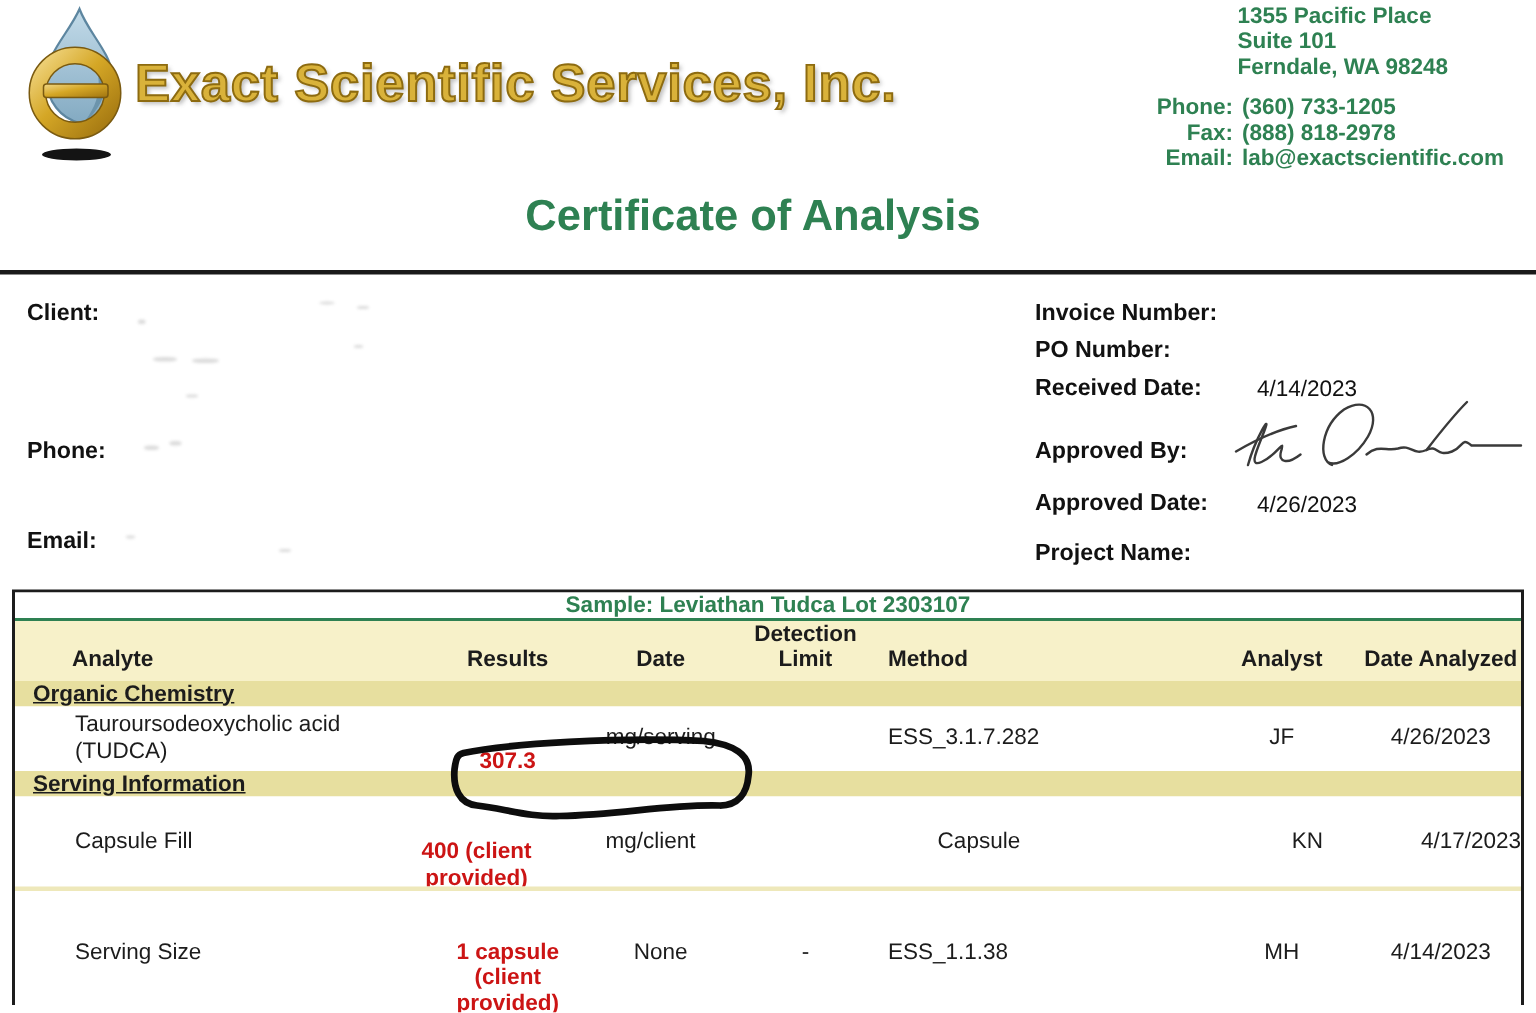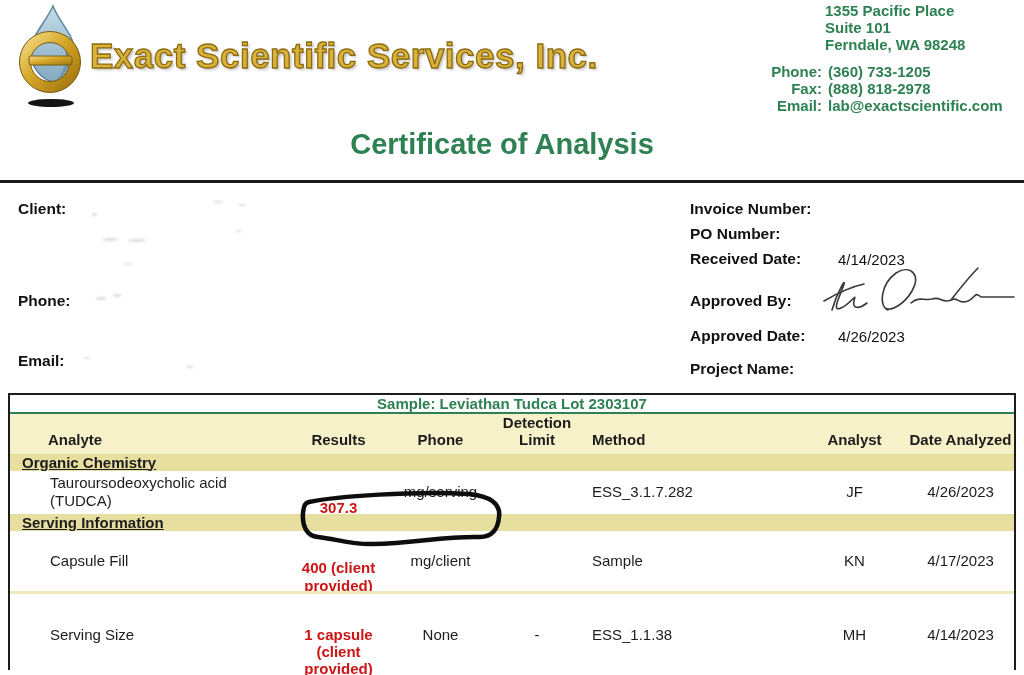"Phone" div.c-units { text: Phone -> Date }
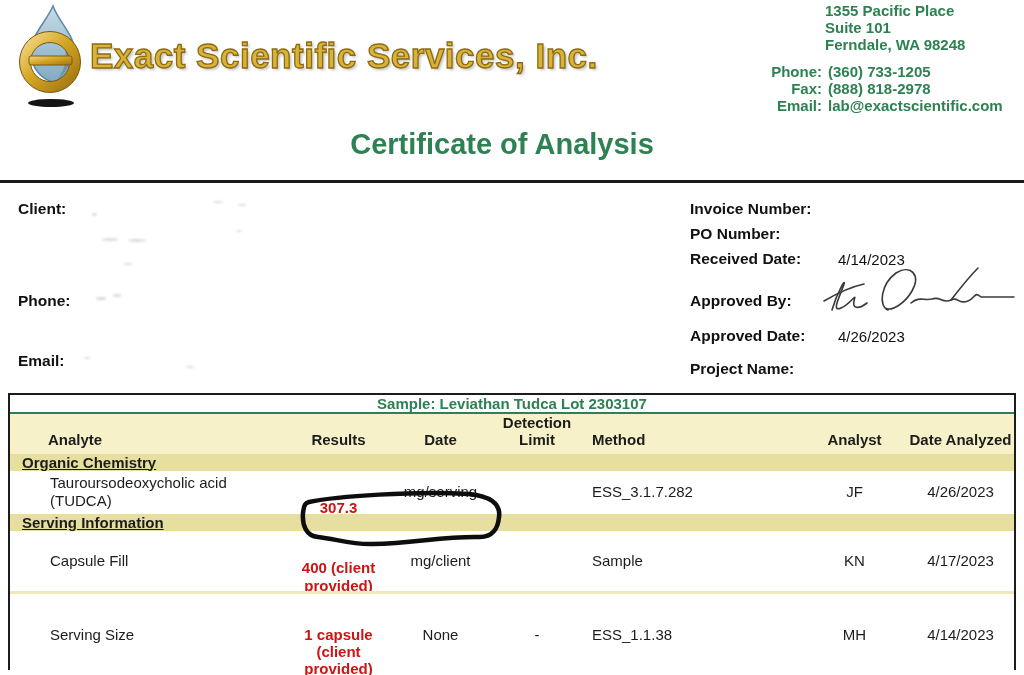"Capsule Fill" .r2 { gap: none -> 33px }
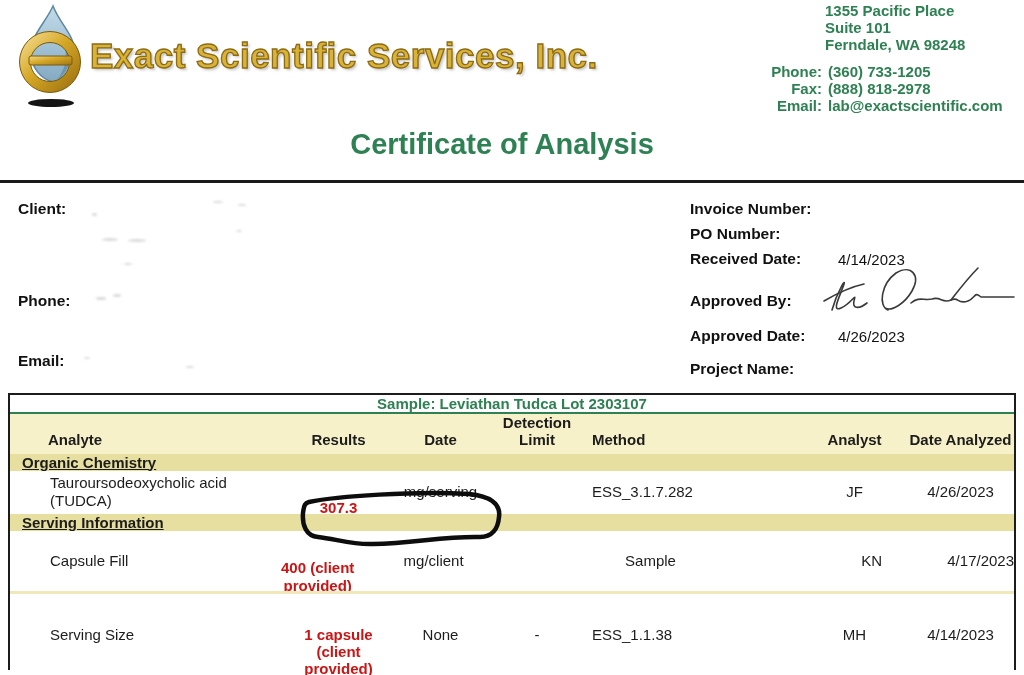"Sample" div.c-method { text: Sample -> Capsule }
